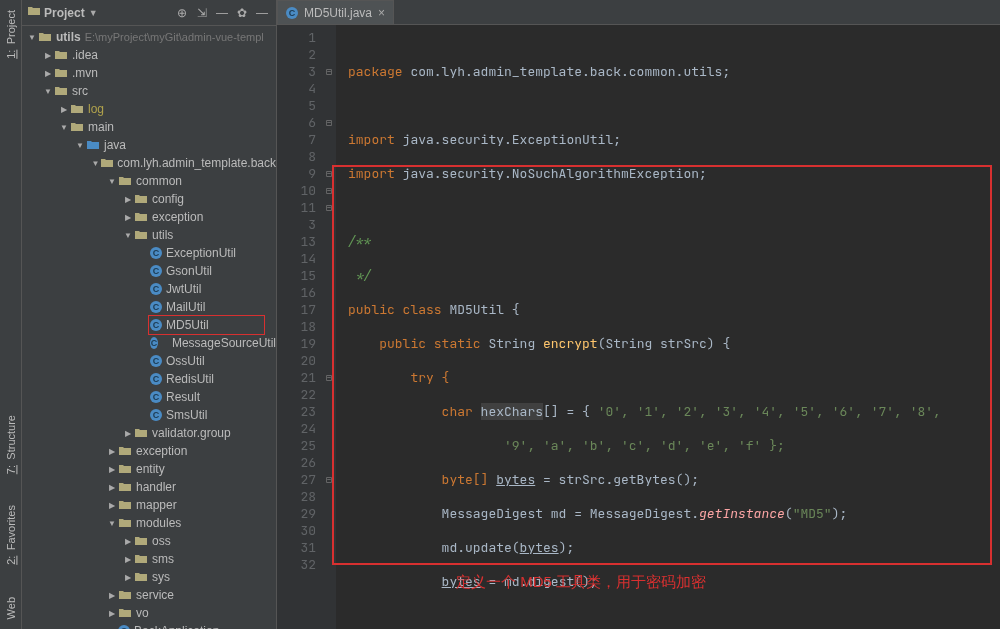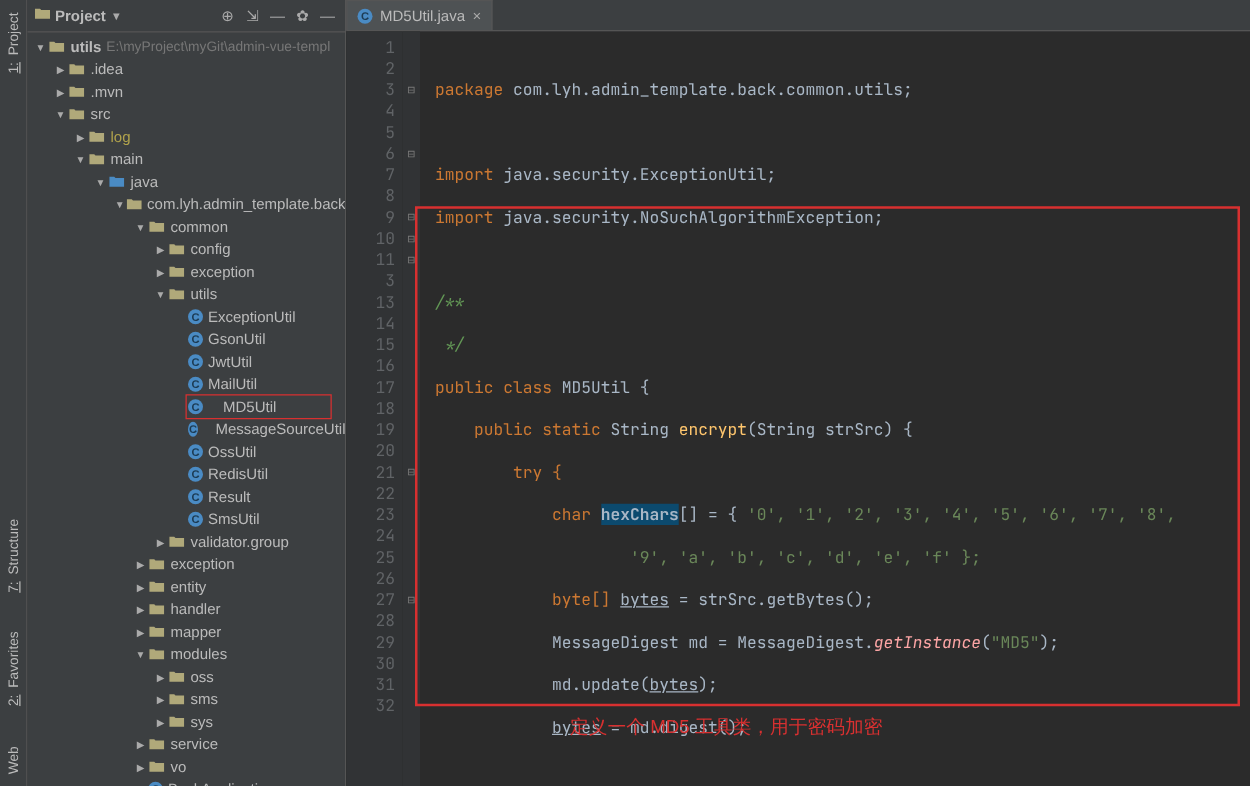"MD5Util" span.label { margin-left: 16px -> 4px }
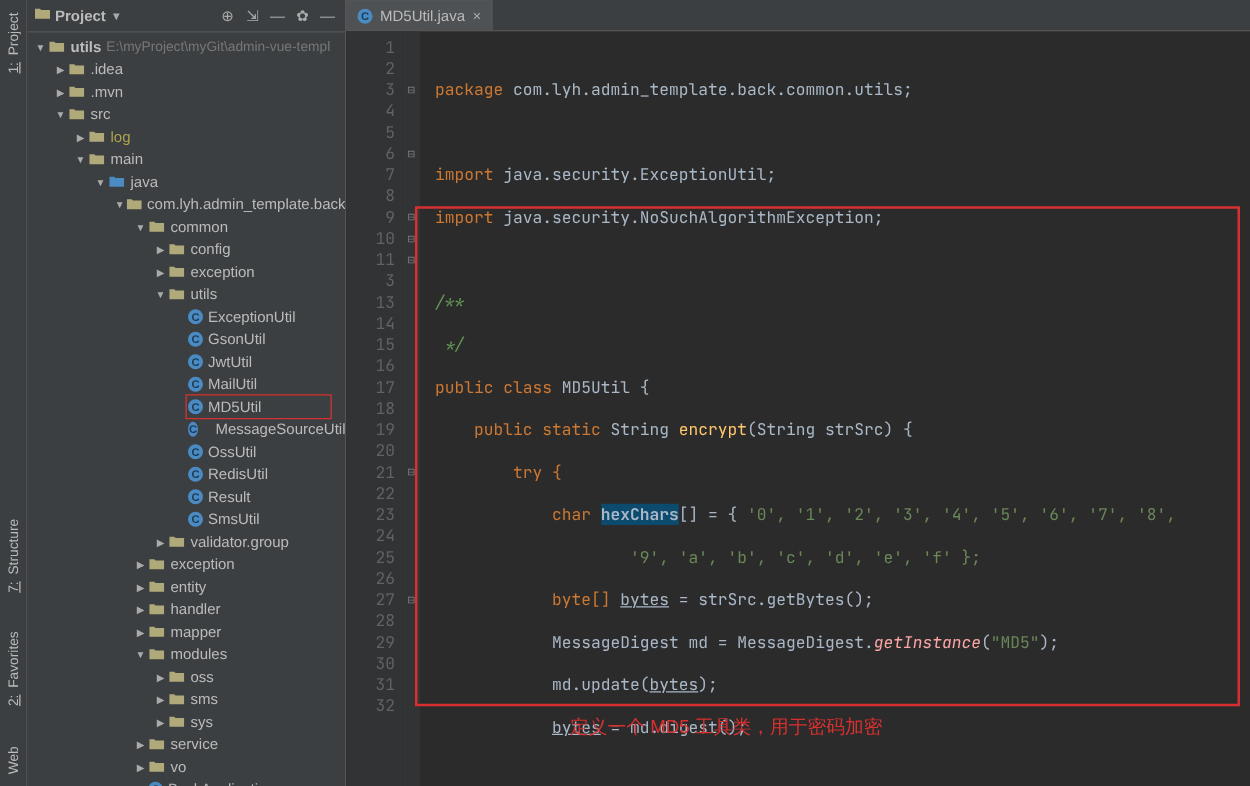"hexChars" .warn { background: #0c4a6e -> #404040; font-weight: bold -> none }
